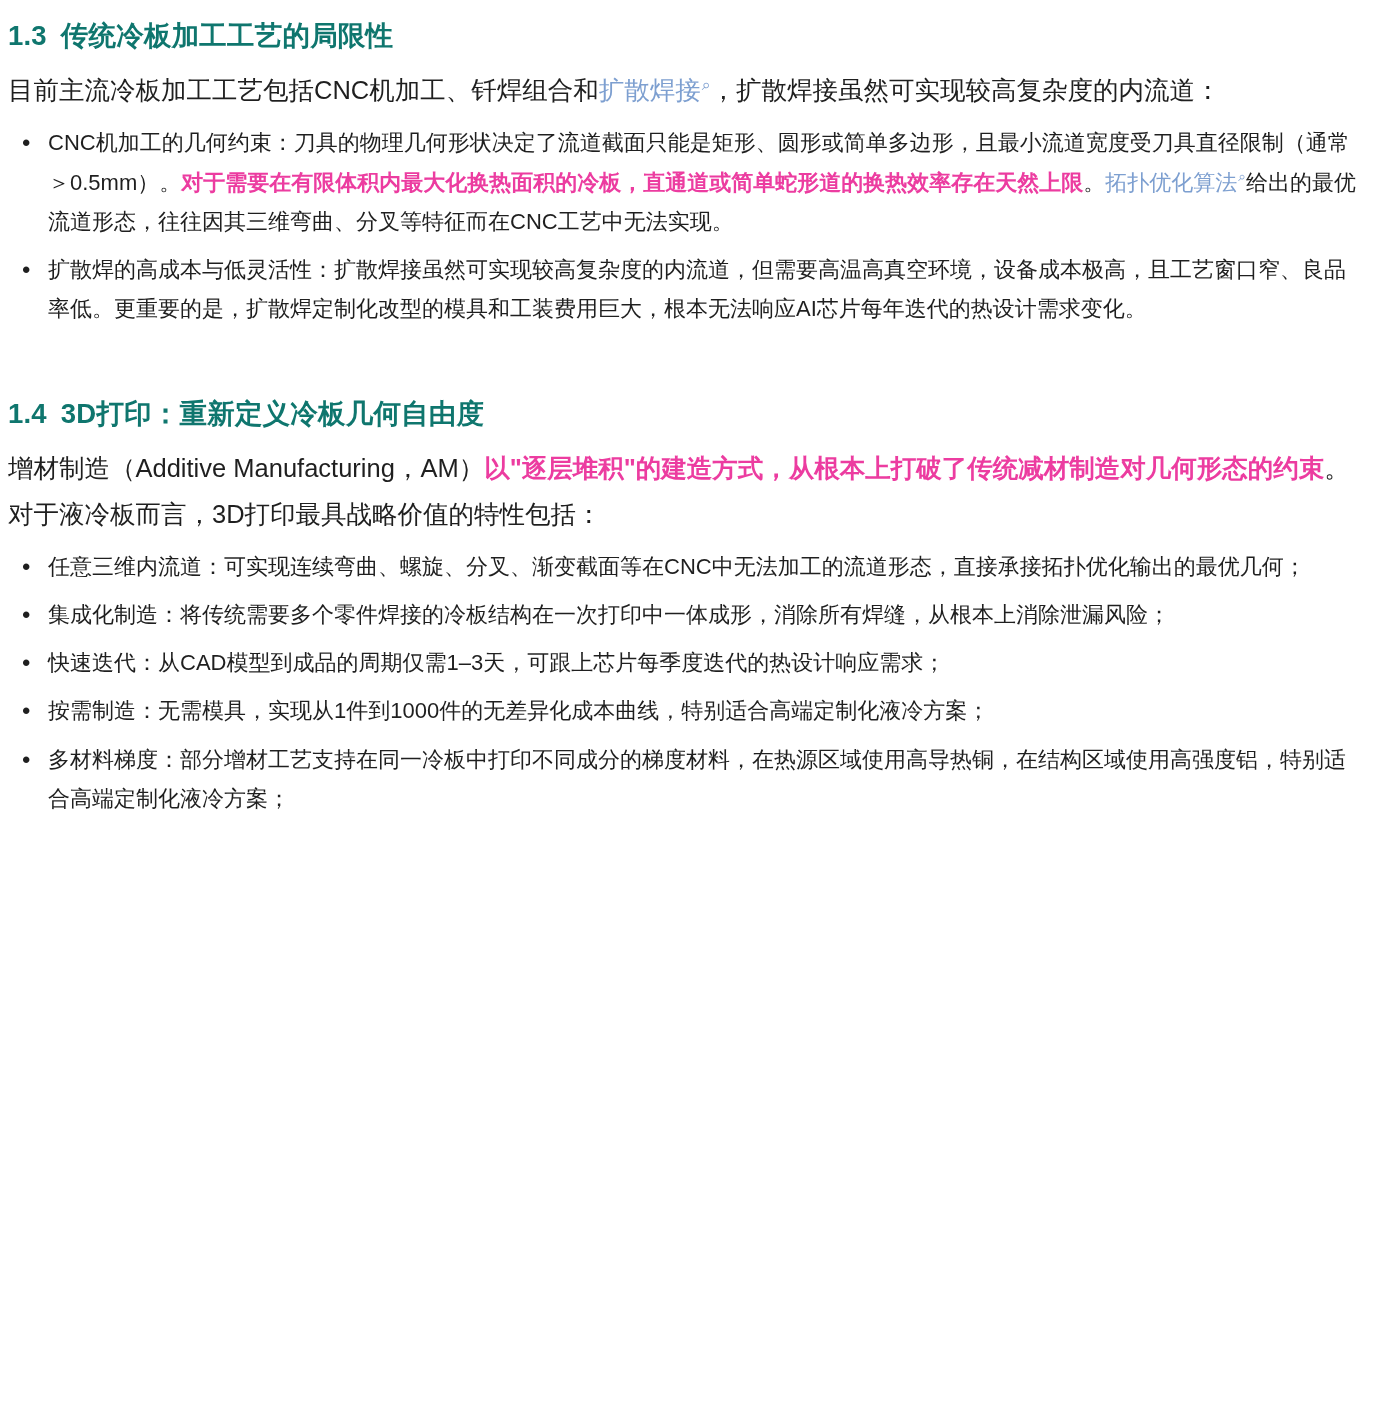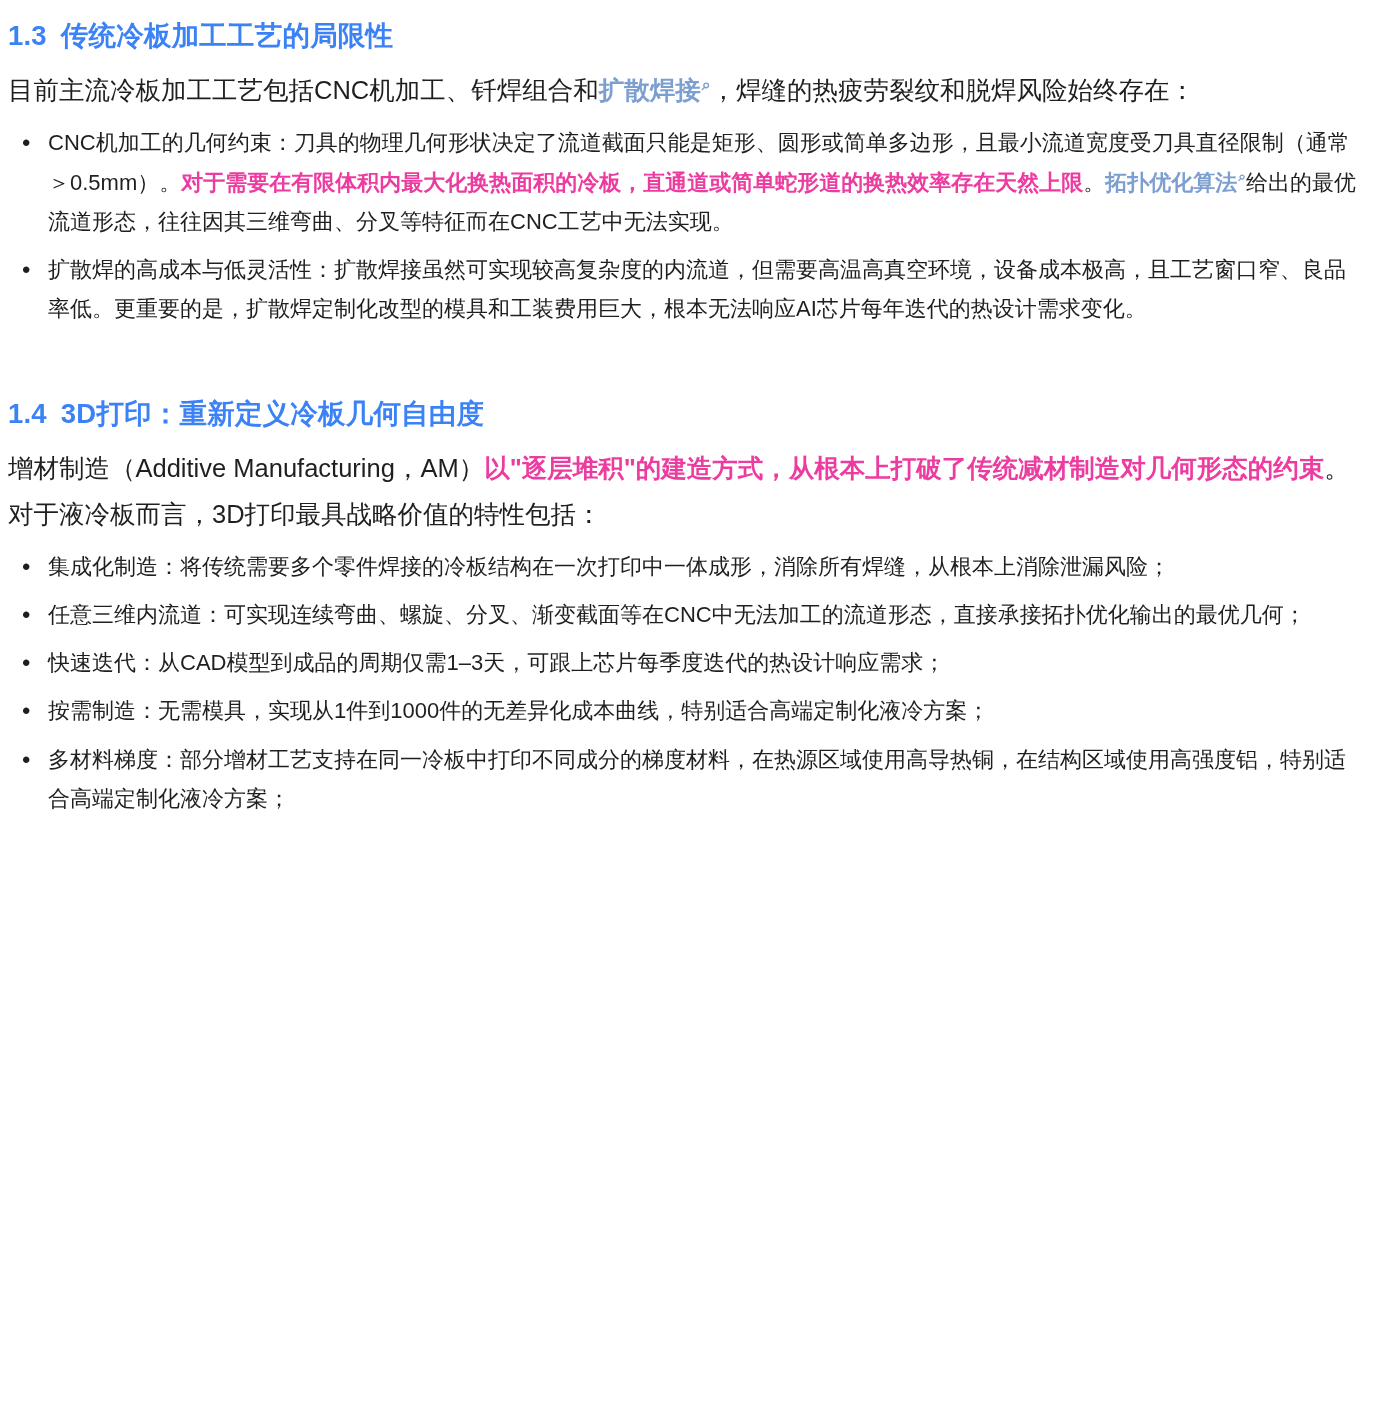"1.3 传统冷板加工工艺的局限性" h2.section-heading { color: #3b82f6 -> #0f766e }
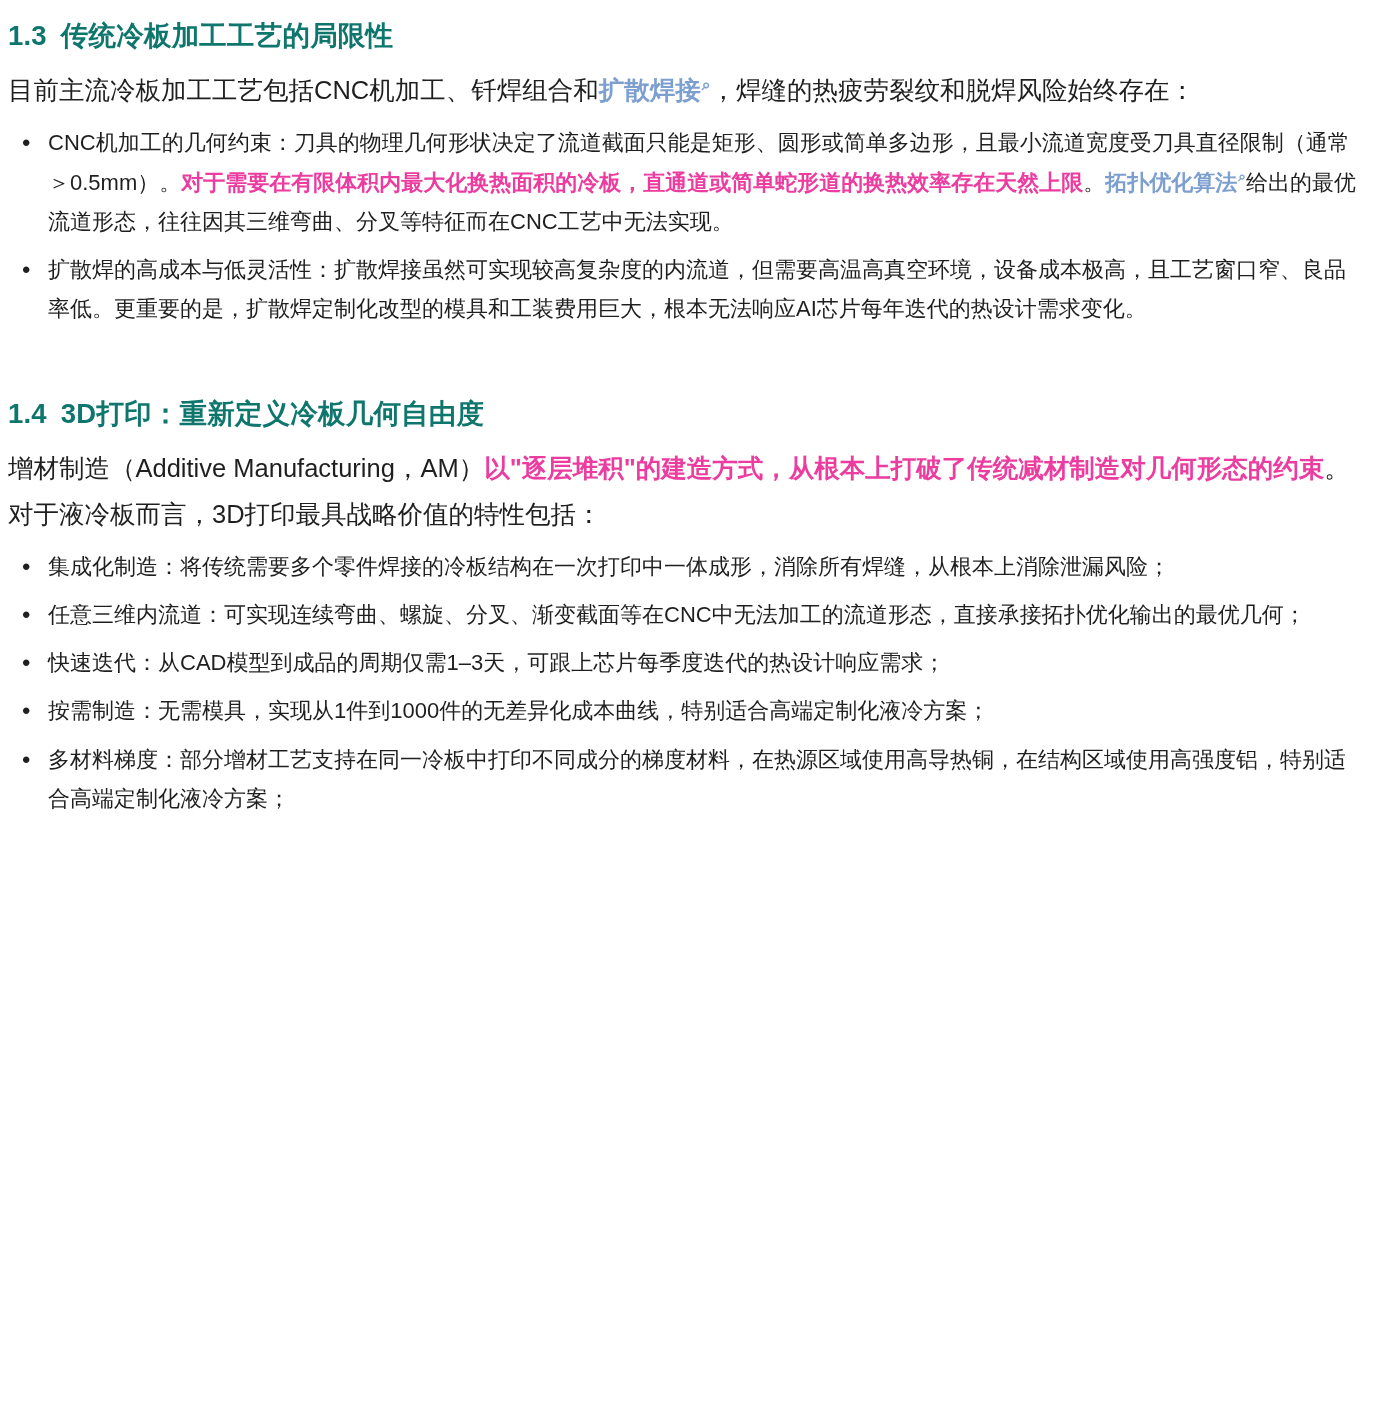"扩散焊接⌕" .link { font-weight: bold -> none }
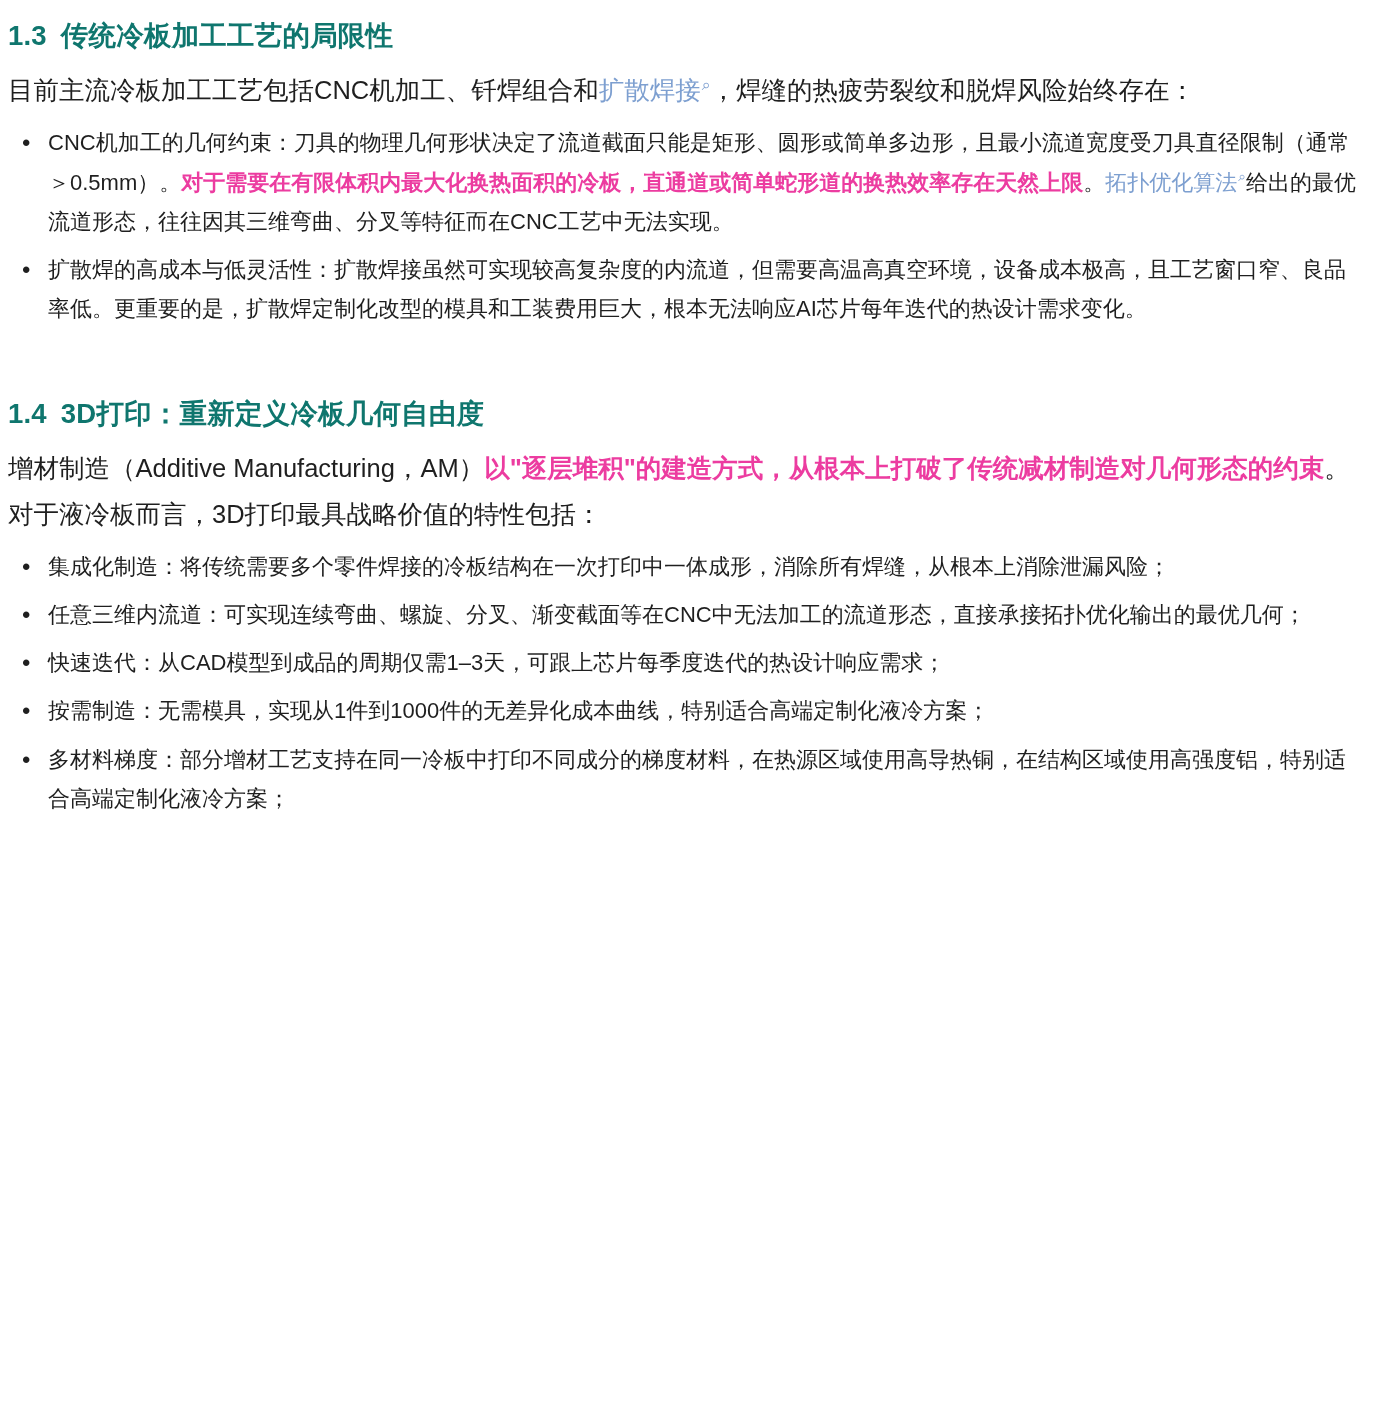"，焊缝的热疲劳裂纹和脱焊风险始终存在：" span { text: 焊缝的热疲劳裂纹和脱焊风险始终存在 -> 扩散焊接虽然可实现较高复杂度的内流道 }
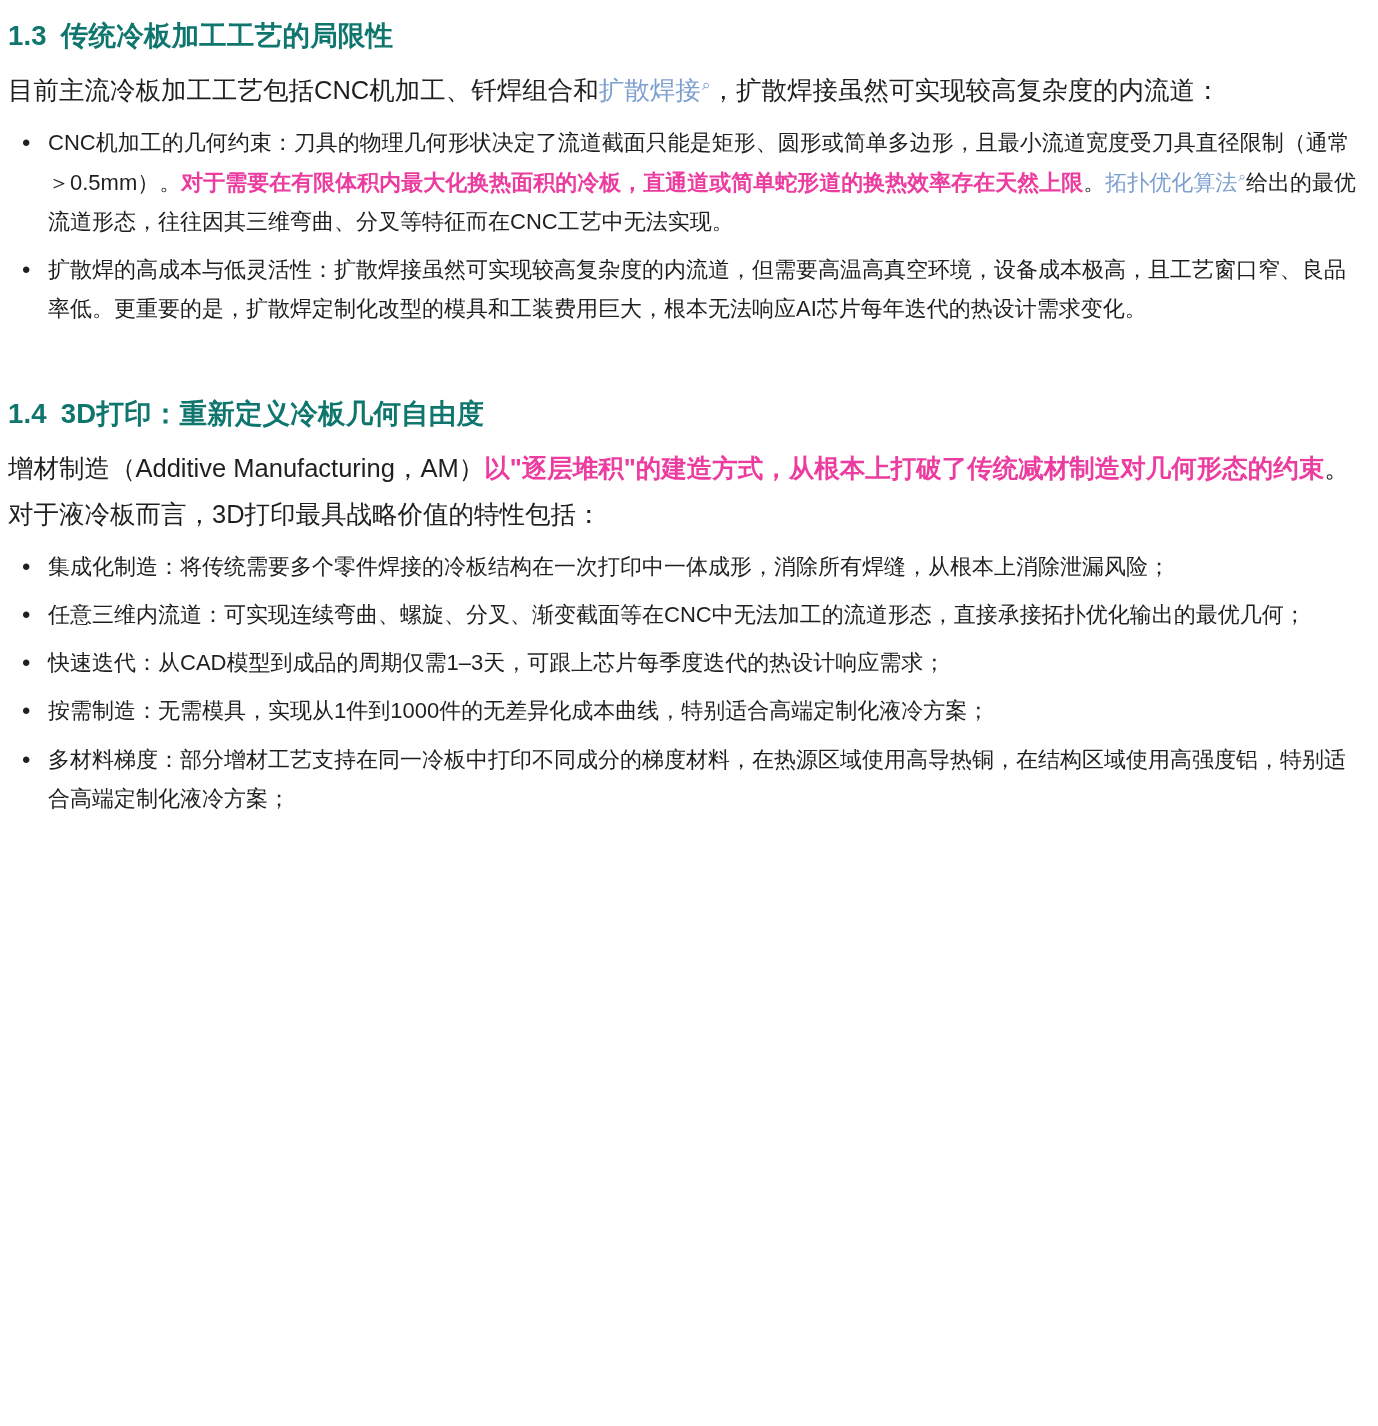"集成化制造：将传统需要多个零件焊接的冷板结构在一次打印中一体成形，消除所有焊缝，" li { order: before "任意三维内流道：可实现连续弯曲、螺旋、分叉、渐变截面等在CNC中无法加工的流道形" -> after "任意三维内流道：可实现连续弯曲、螺旋、分叉、渐变截面等在CNC中无法加工的流道形" }
